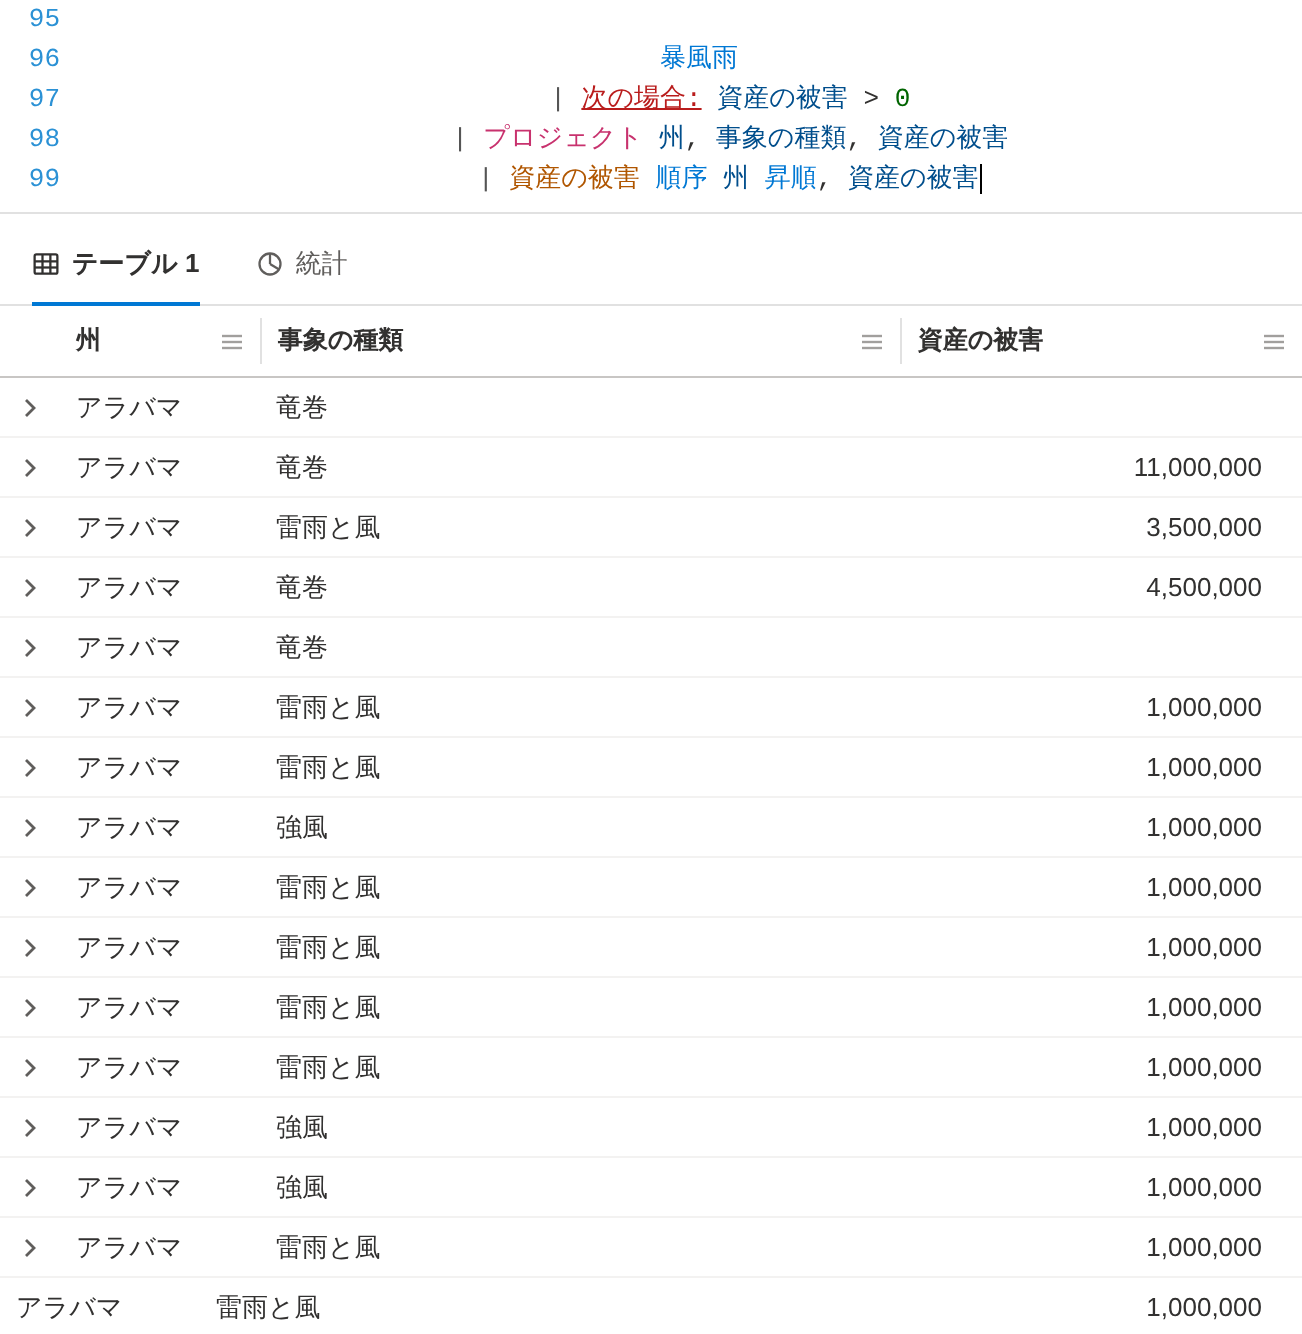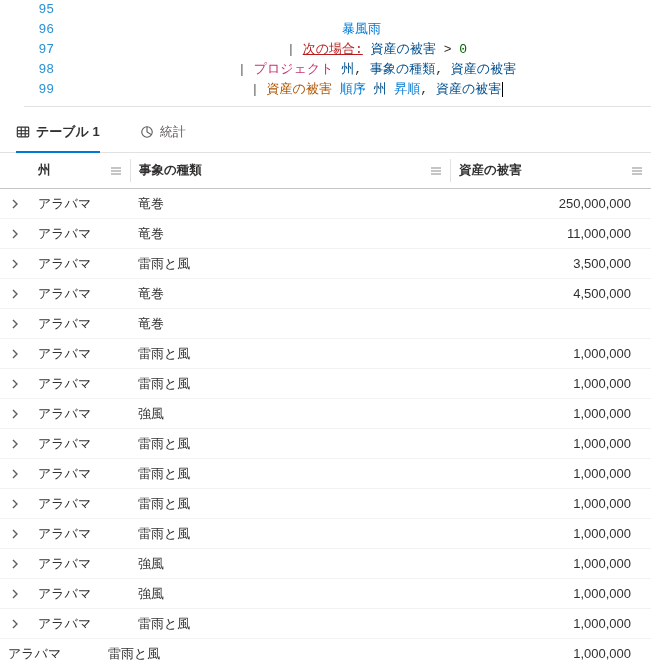"95" .editor { margin-left: 24px -> none }
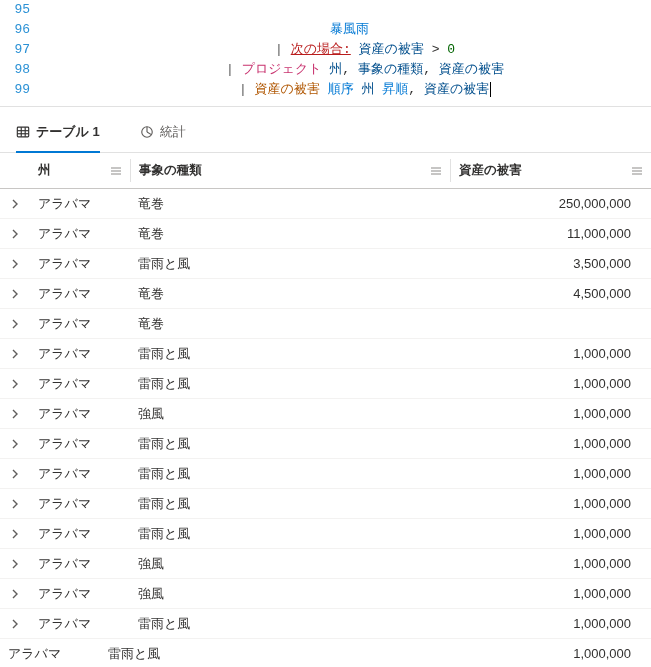"テーブル 1" .tabbar { gap: 40px -> 28px }
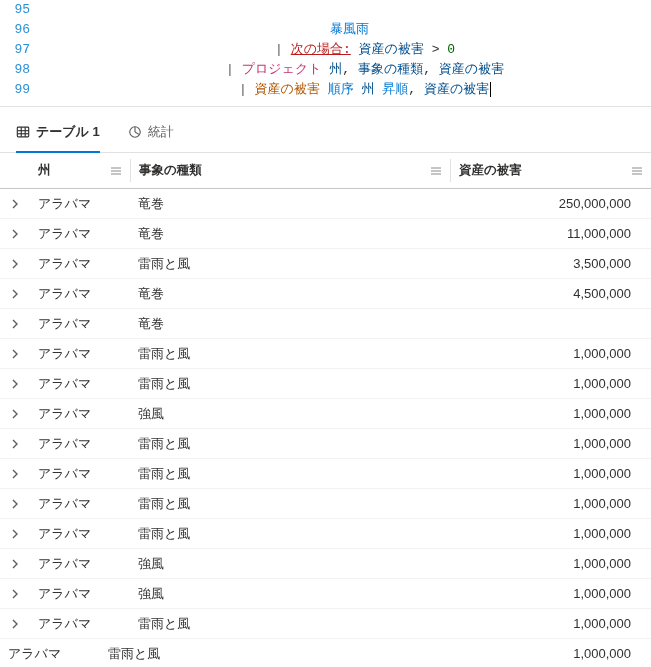"250,000,000" div.td-damage { html: <div>250,000,000</div> -> none }
